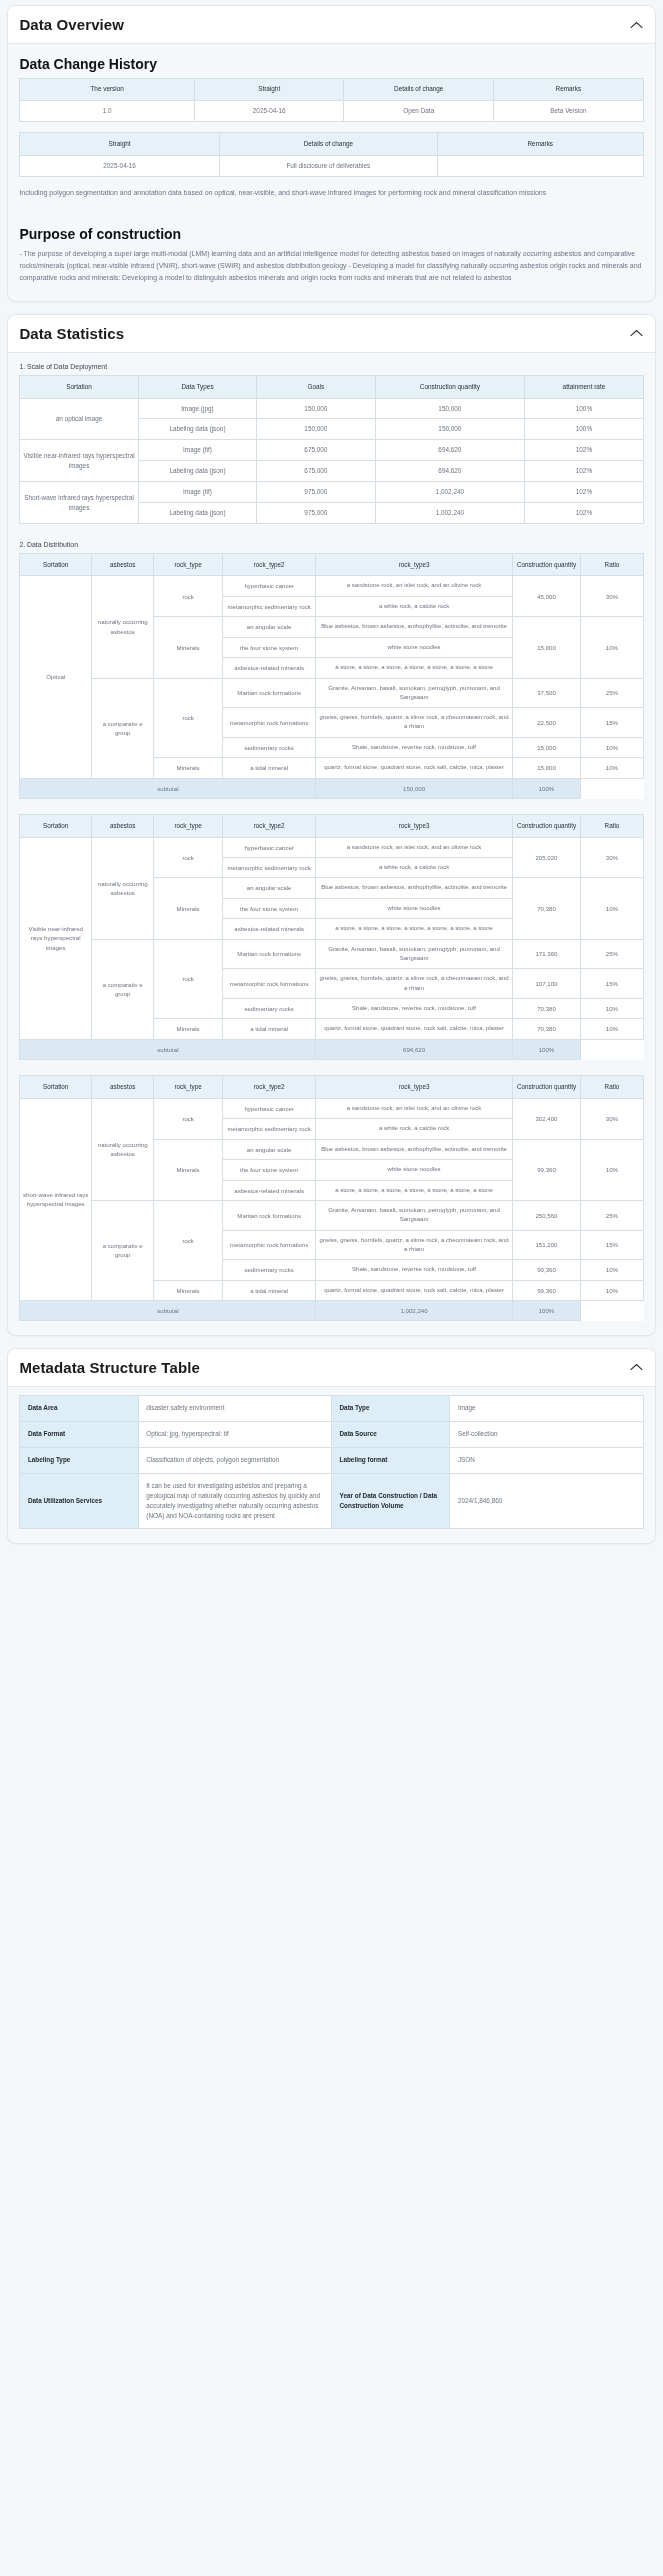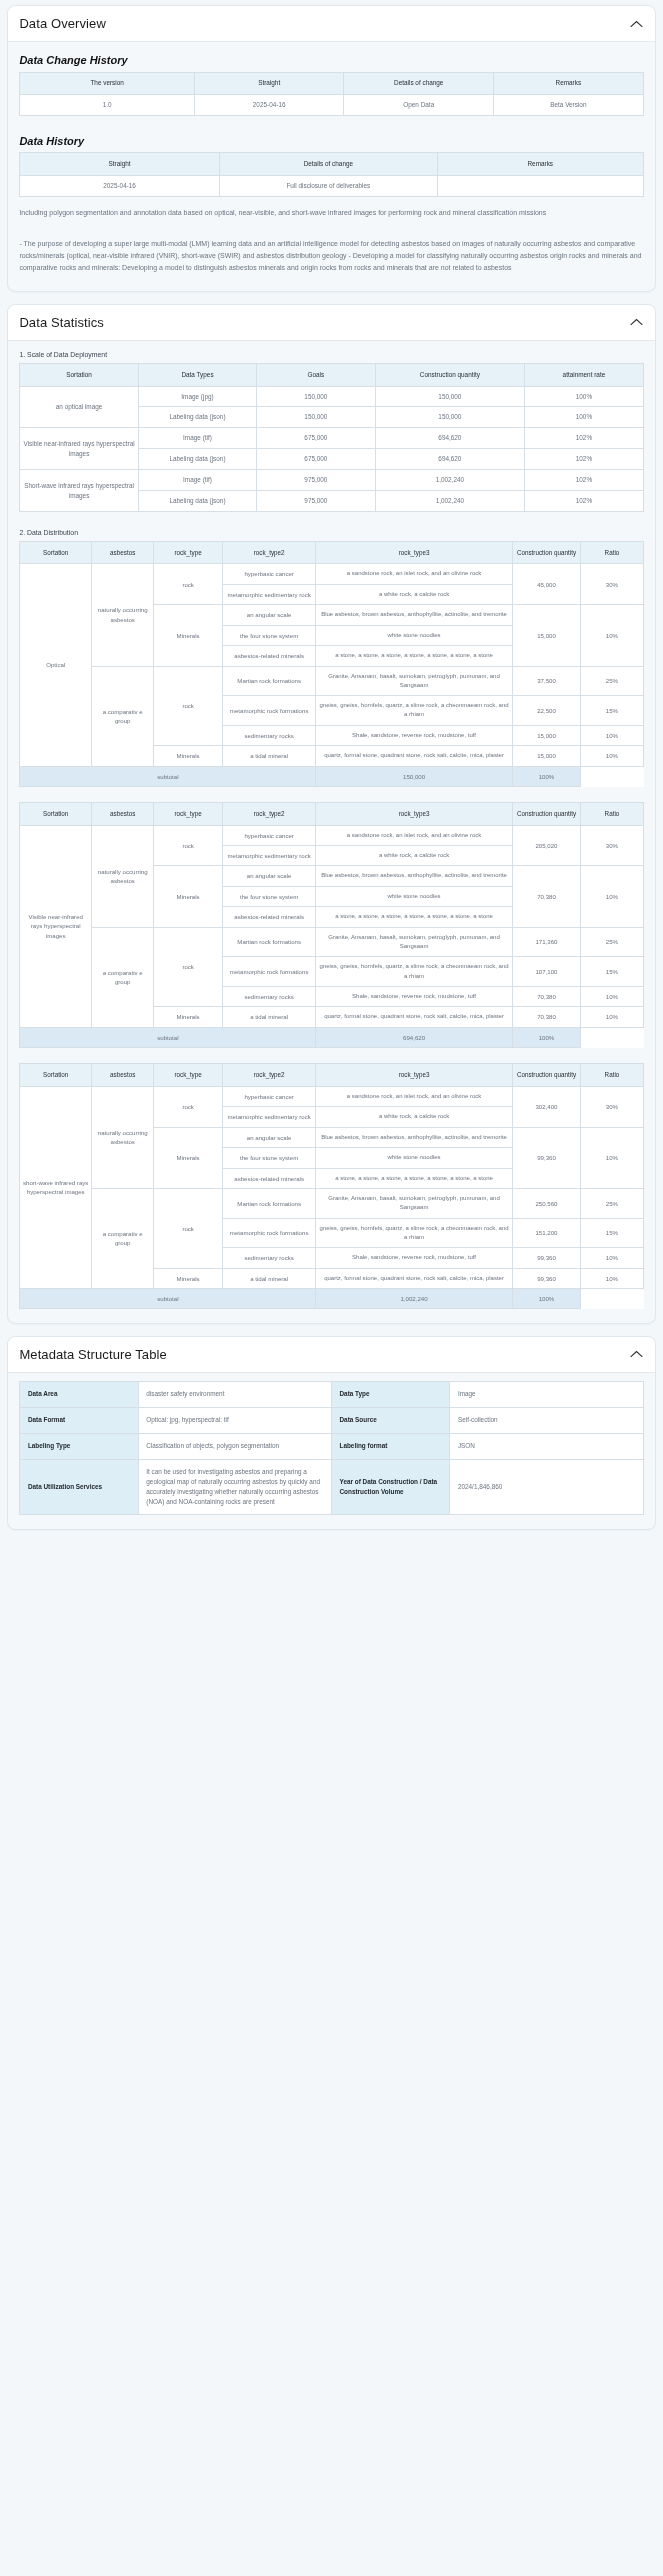"Data Overview" .card-title { font-size: 13px -> 15px; font-weight: normal -> bold }
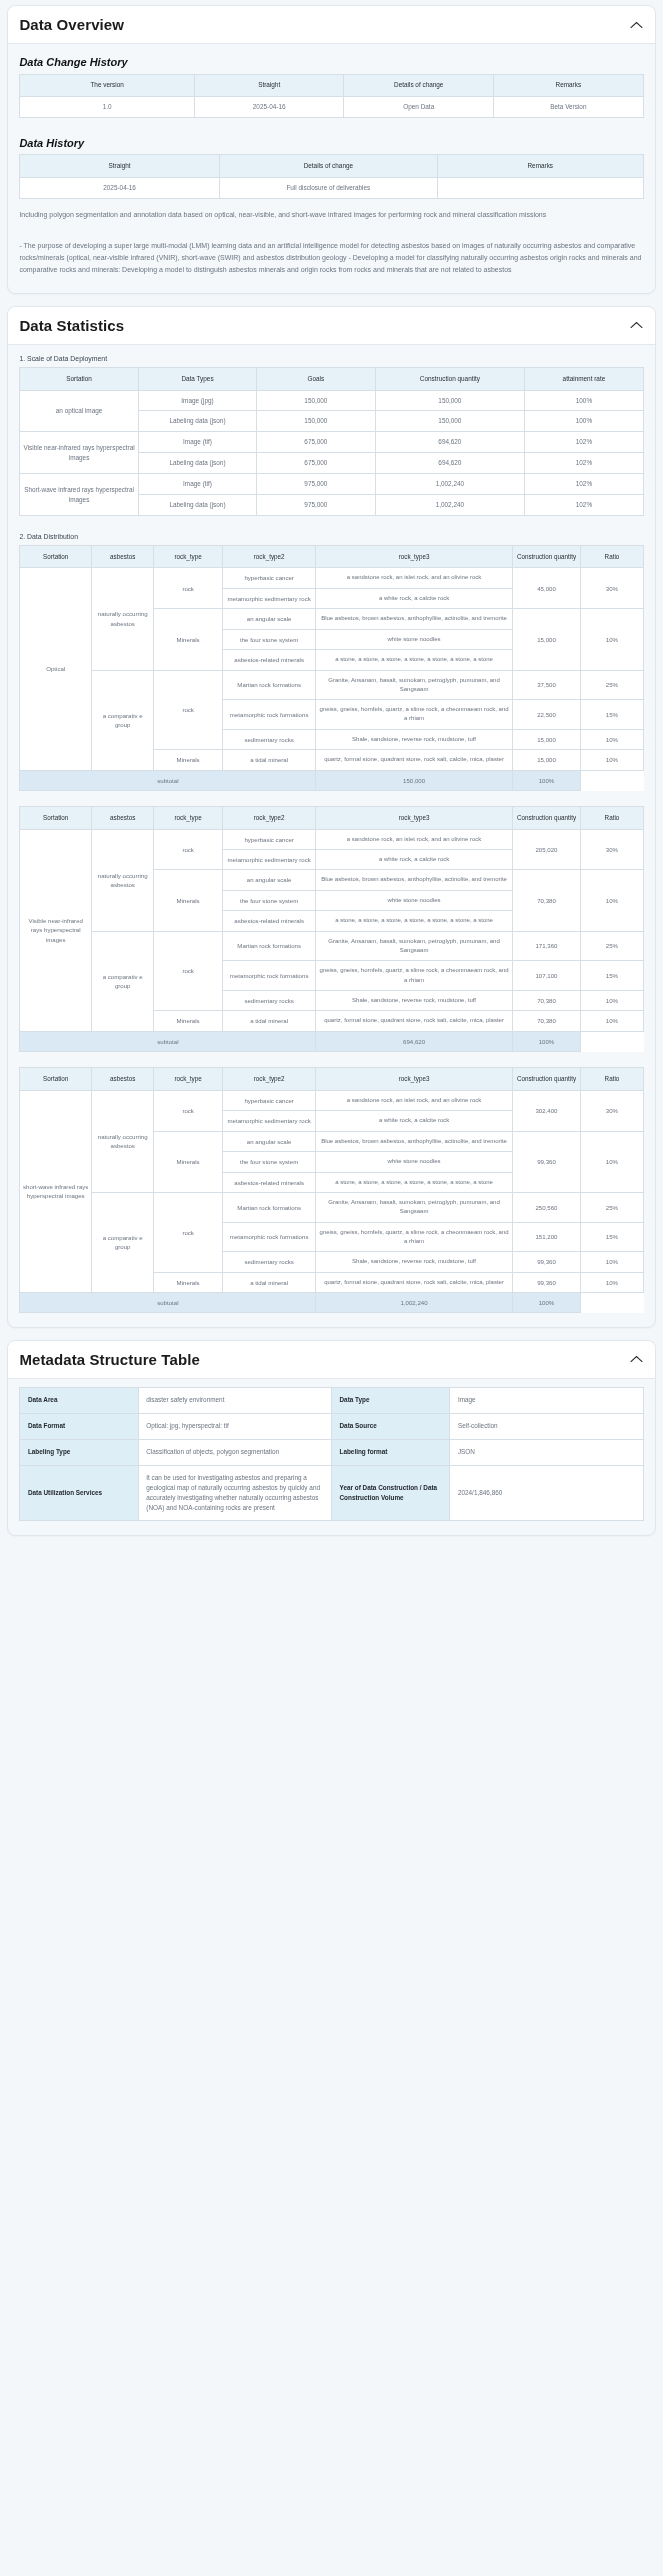"Data Change History" h3.sec { font-size: 11px -> 14px; font-style: italic -> none }
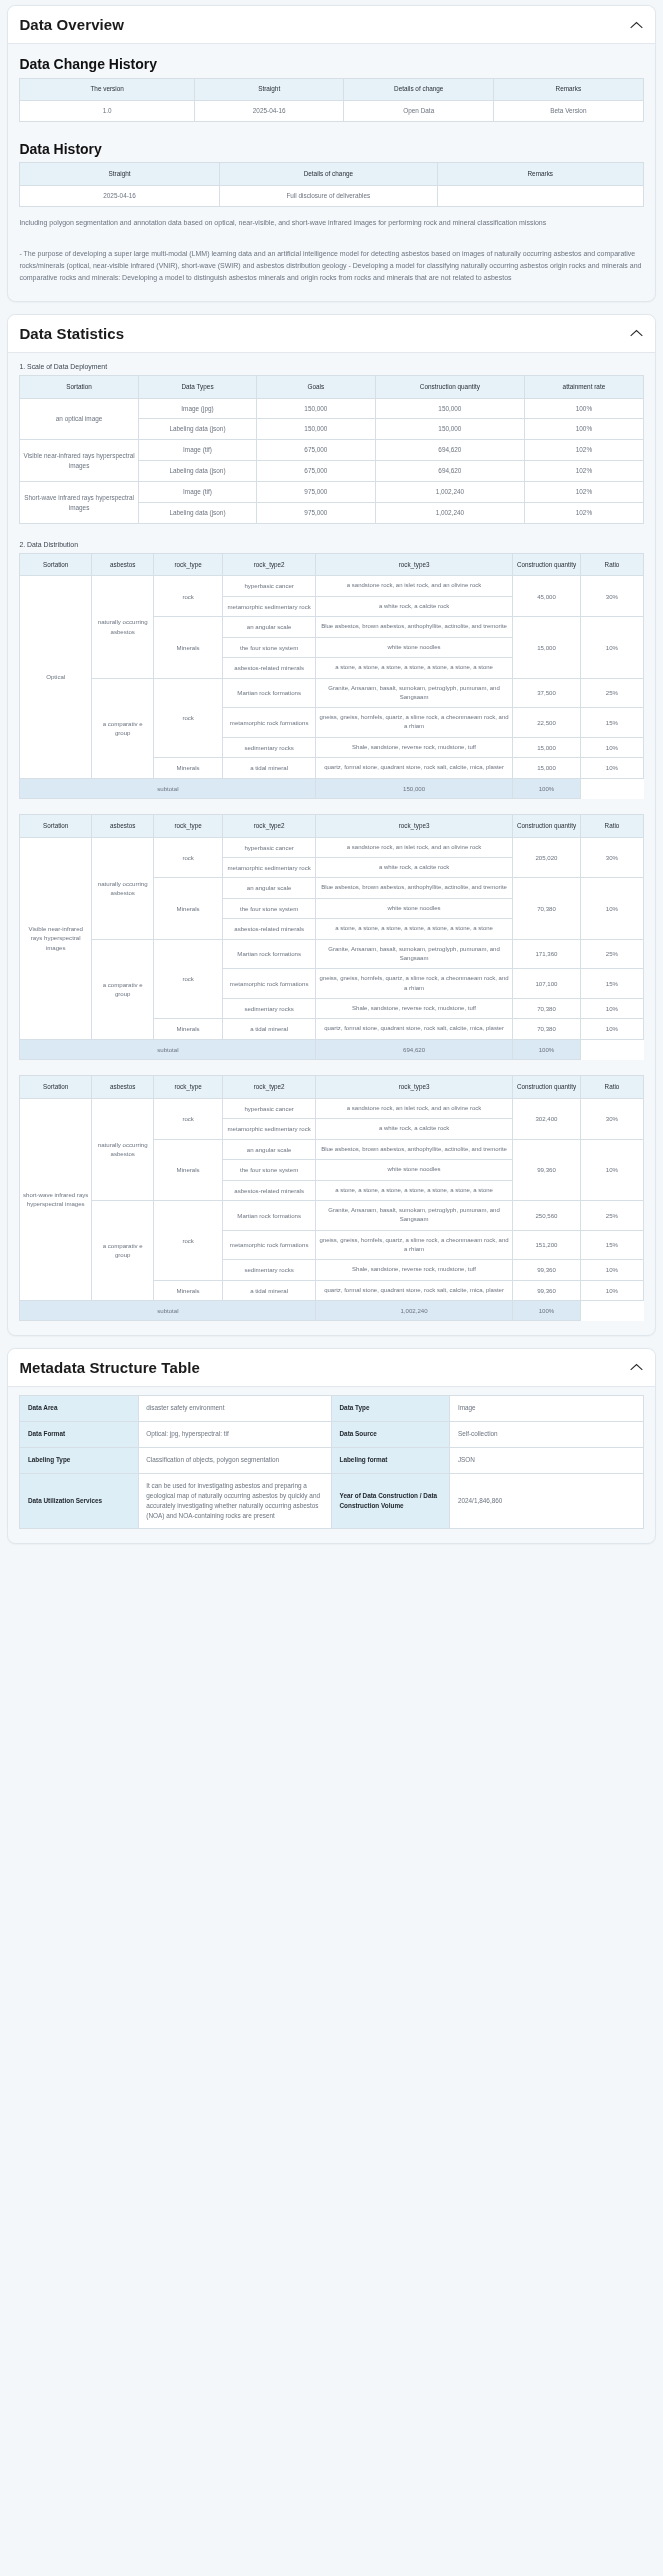"Data History" h3.sec { html: <h3>Data History</h3> -> none }
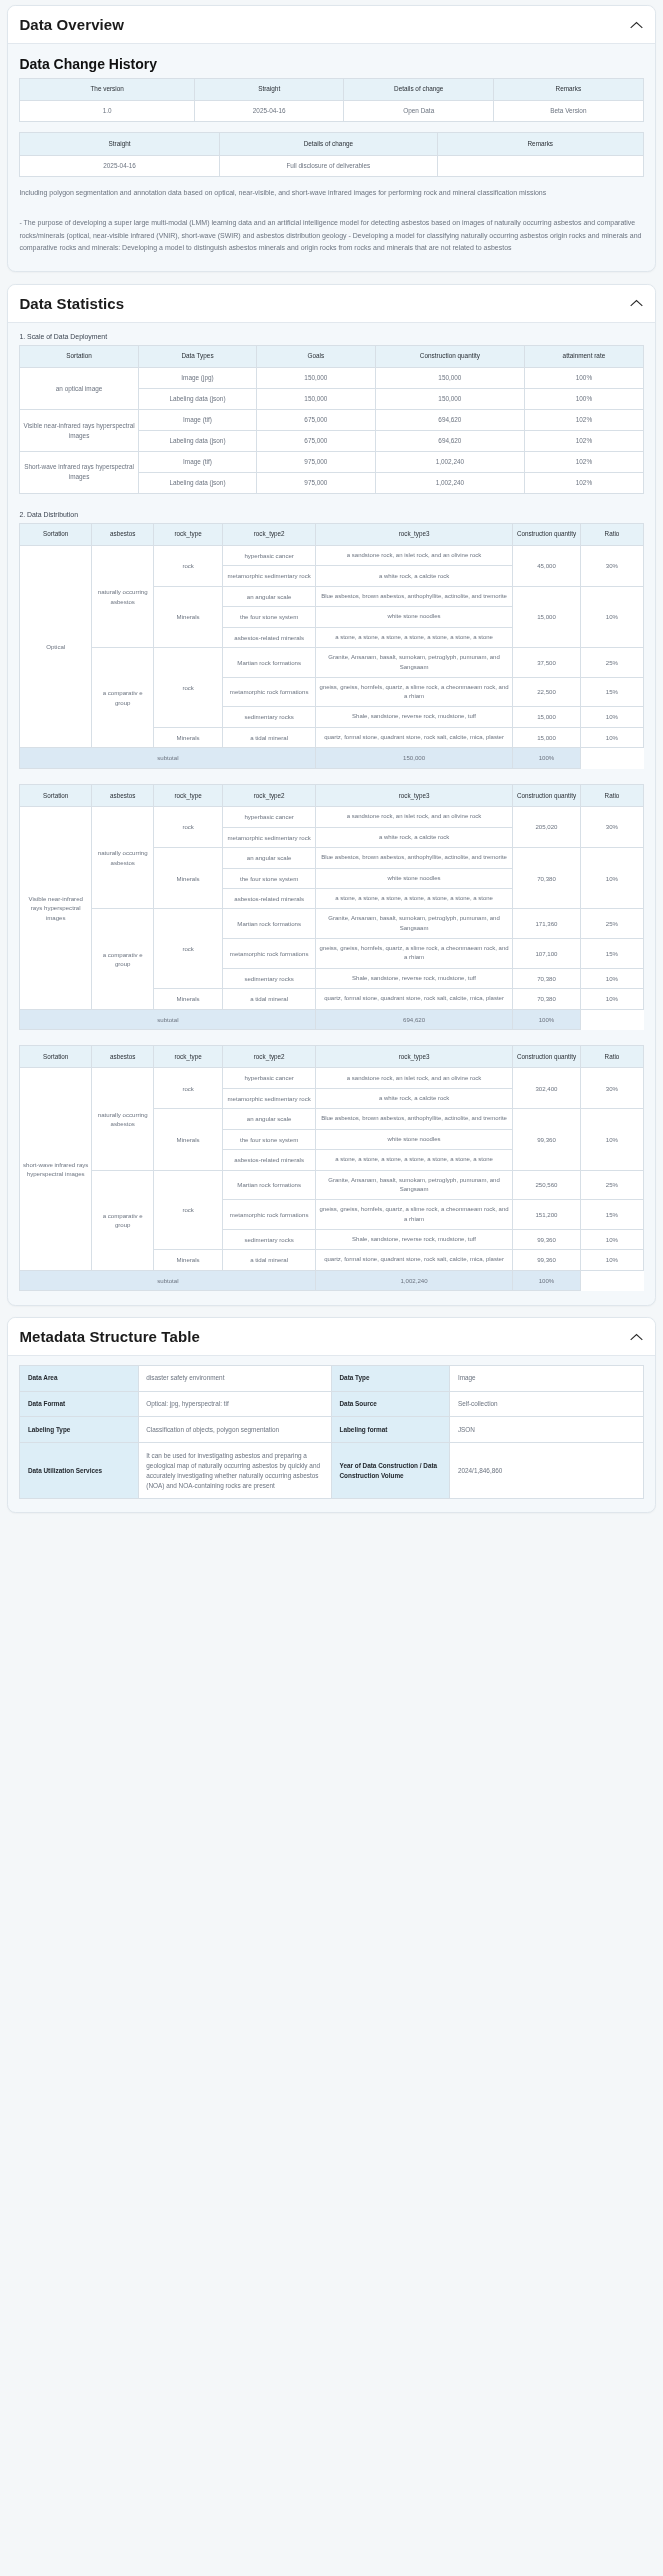"Purpose of construction" h3.sec { html: none -> <h3>Purpose of construction</h3> }
